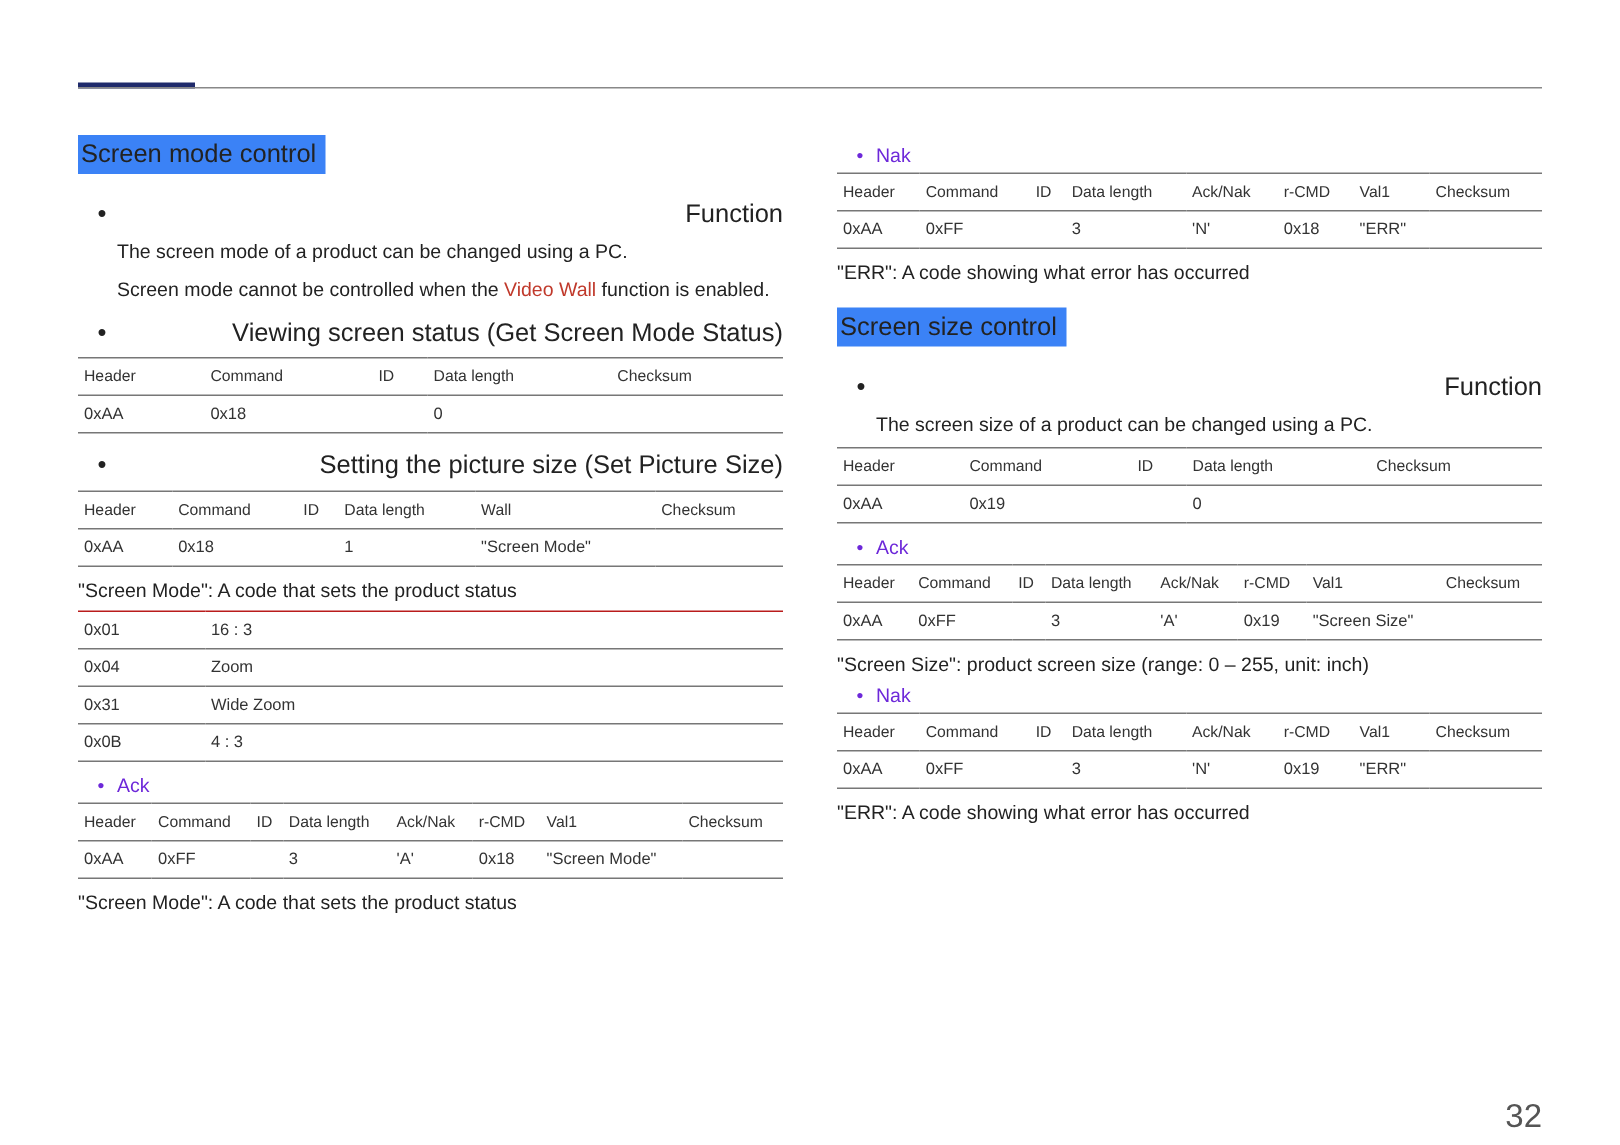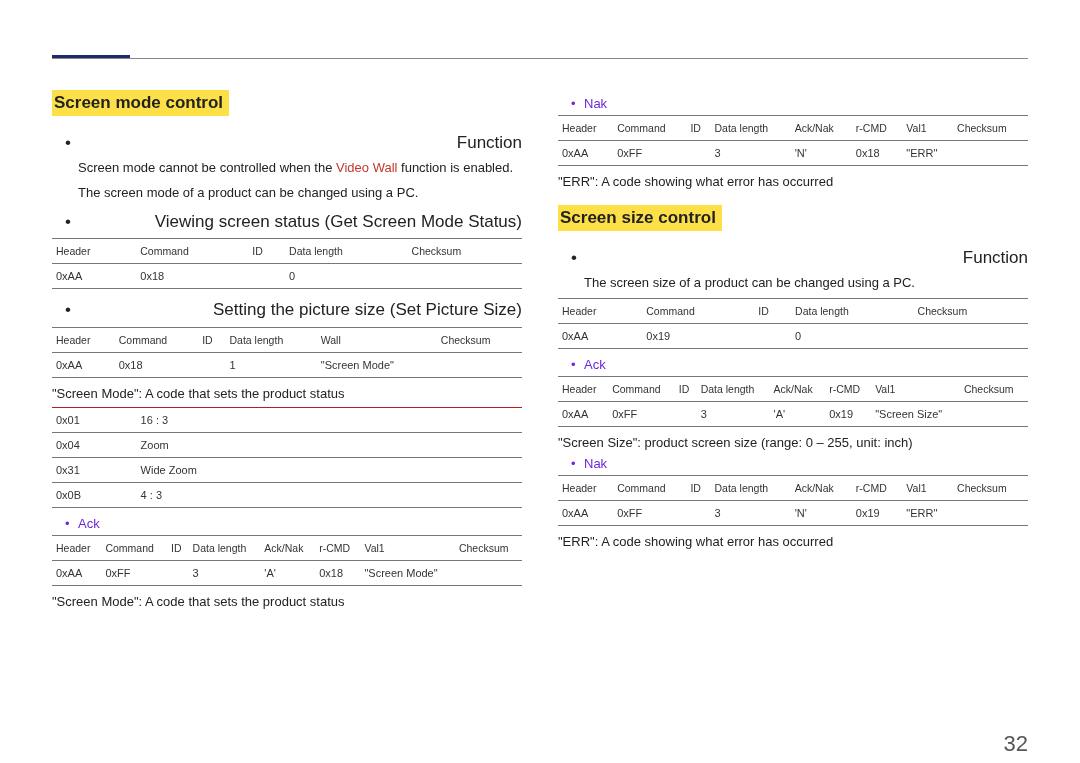"Screen mode control" h2.section { background: #fde047 -> #3b82f6; font-weight: 700 -> 400 }
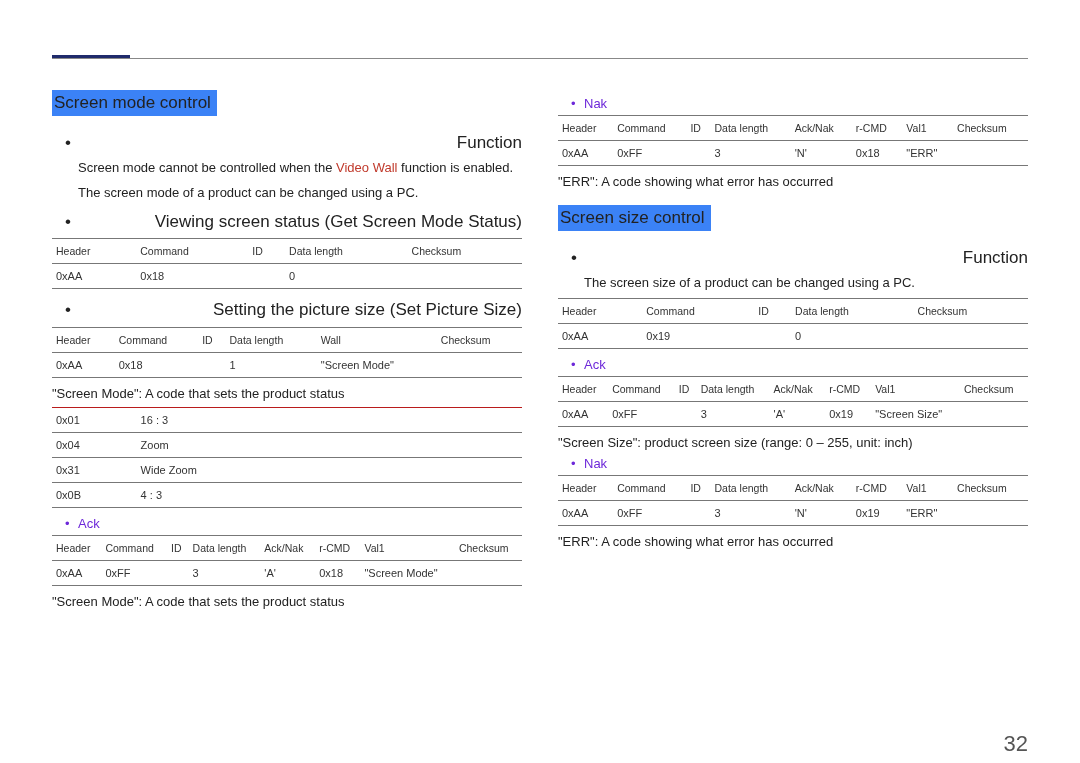"Screen mode cannot be controlled" div.body-text { order: before "The screen mode of a" -> after "The screen mode of a" }
